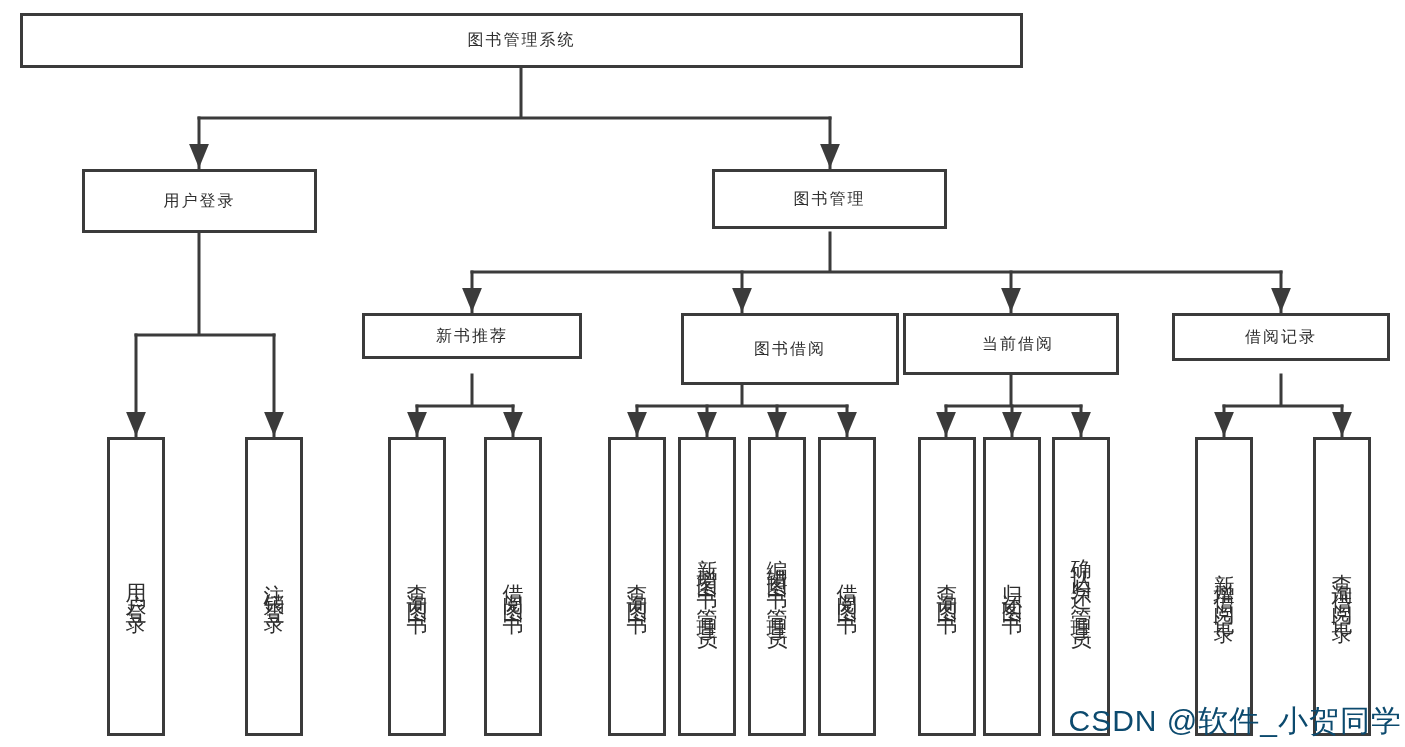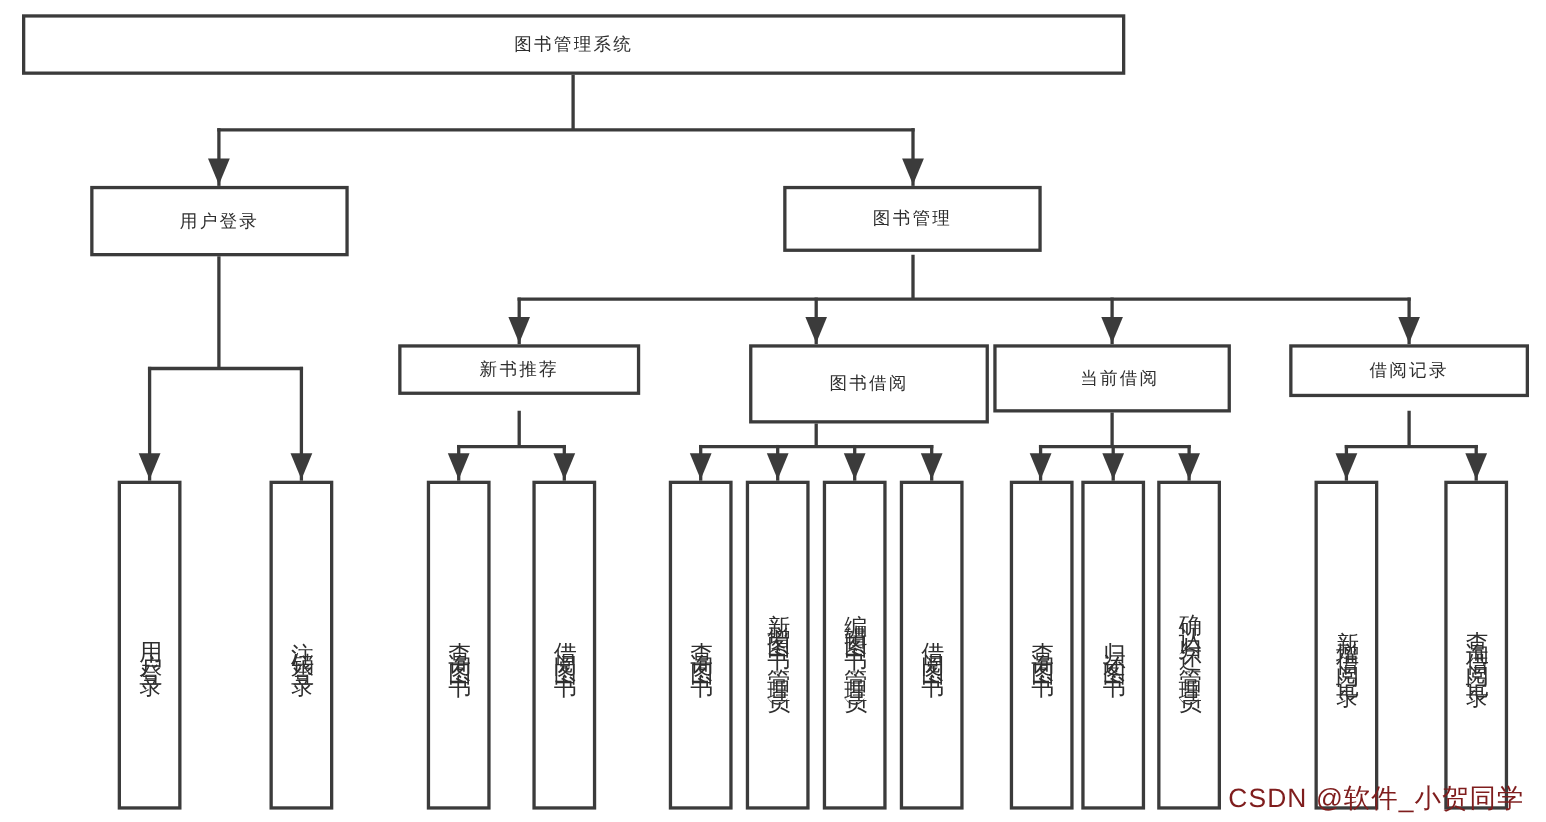"CSDN @软件_小贺同学" .watermark { color: #7f1d1d -> #0c4a6e; font-size: 24px -> 30px; right: 19px -> 3px }
